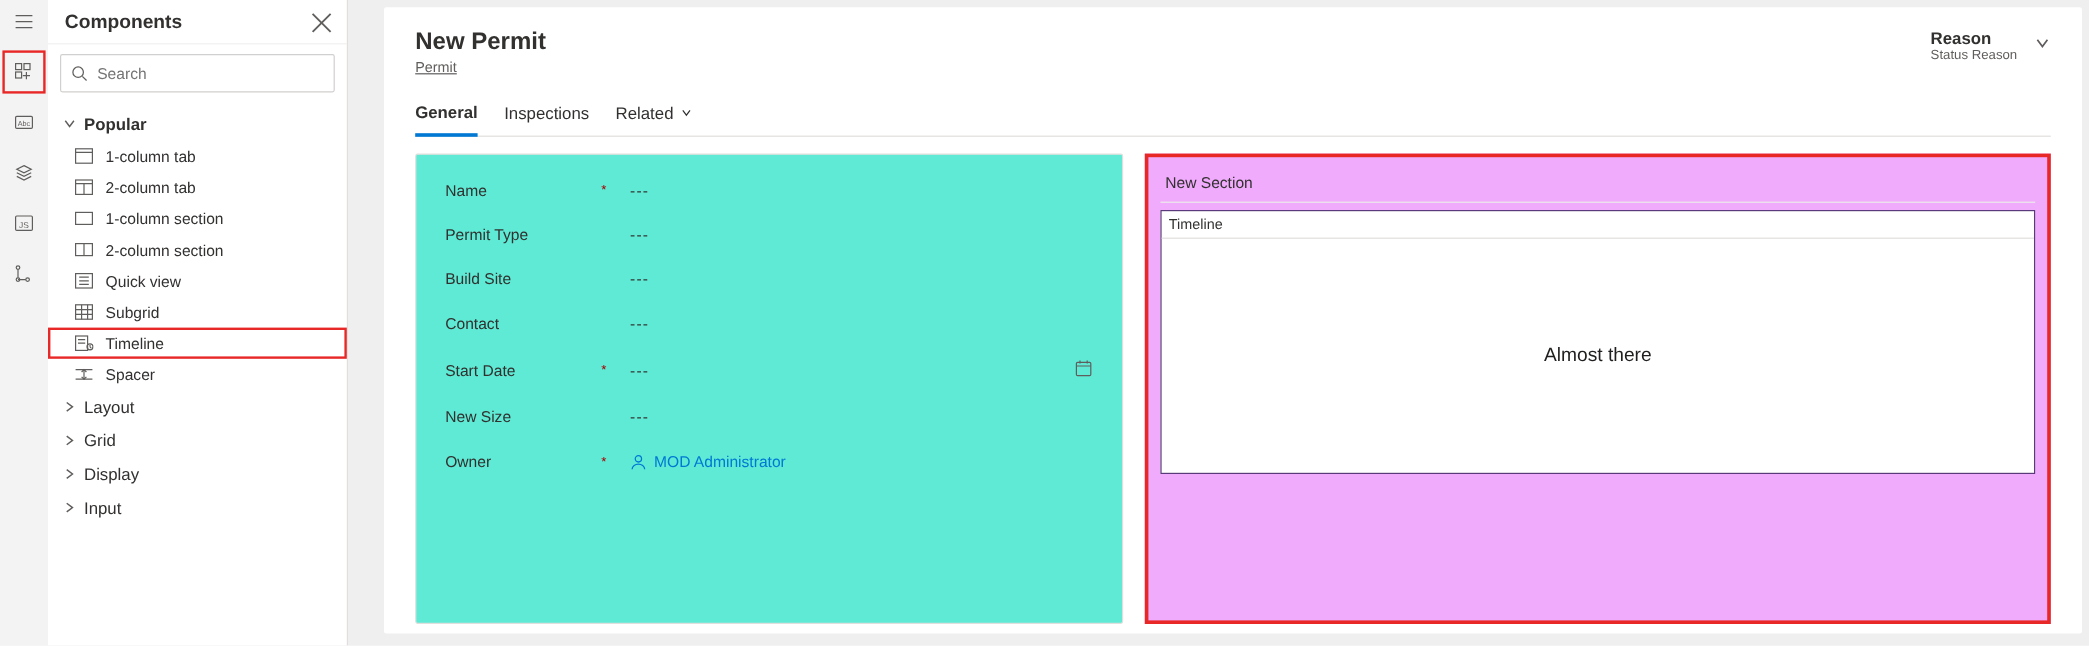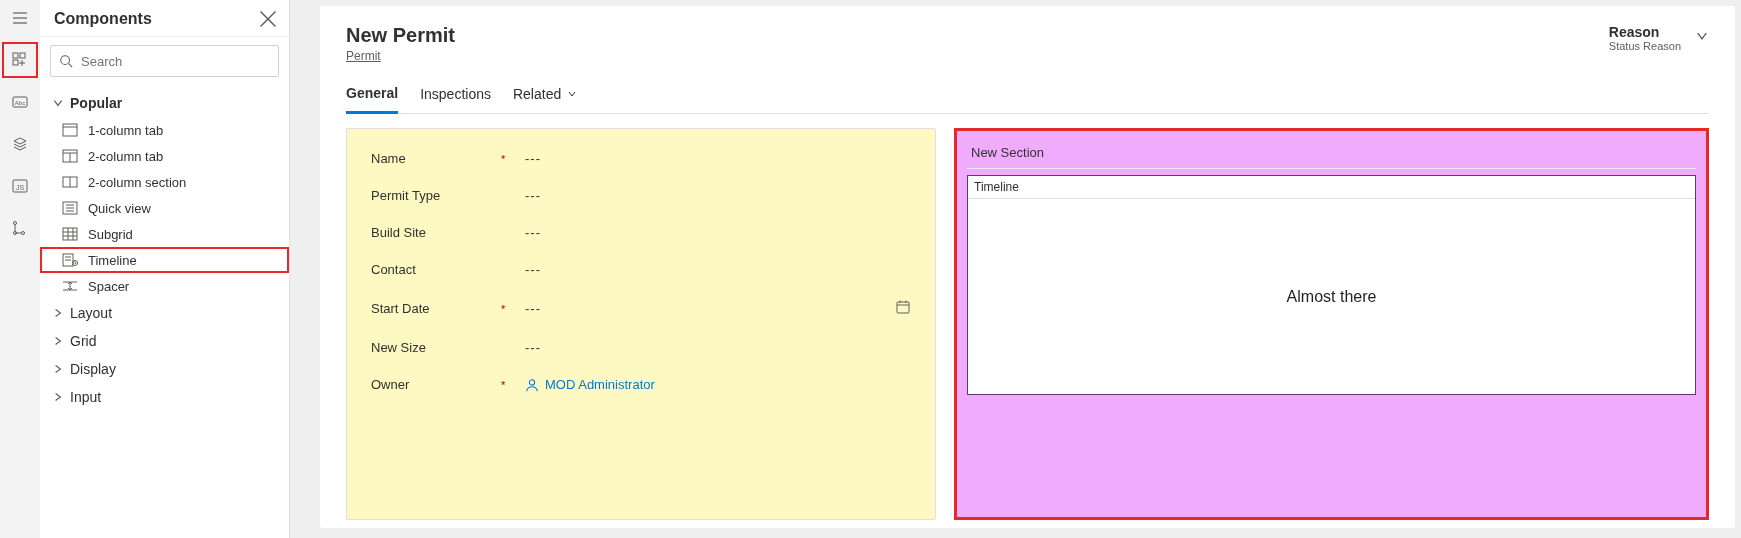"Name" .form-card { background: #fef9c3 -> #5eead4 }
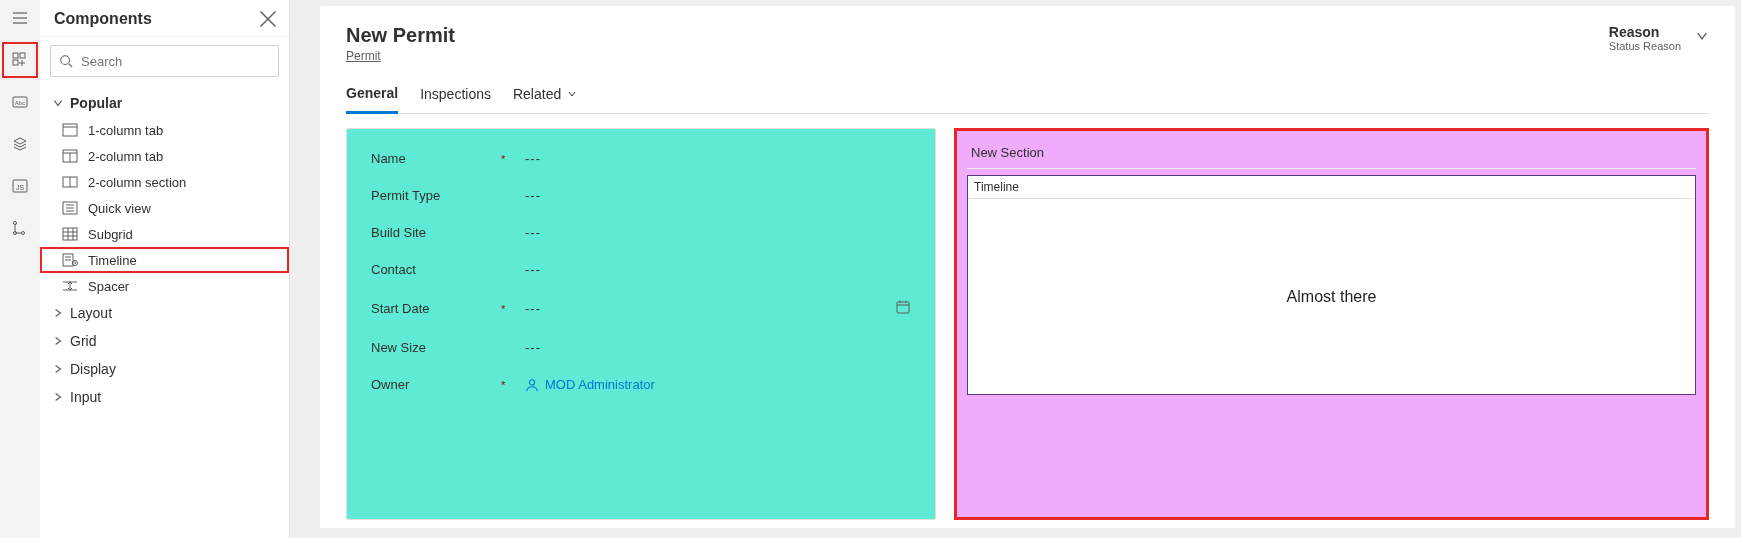"1-column section" div.comp-item { html: none -> <div> <svg> <rect></rect> </svg> <span>1-column section</span> </div> }
